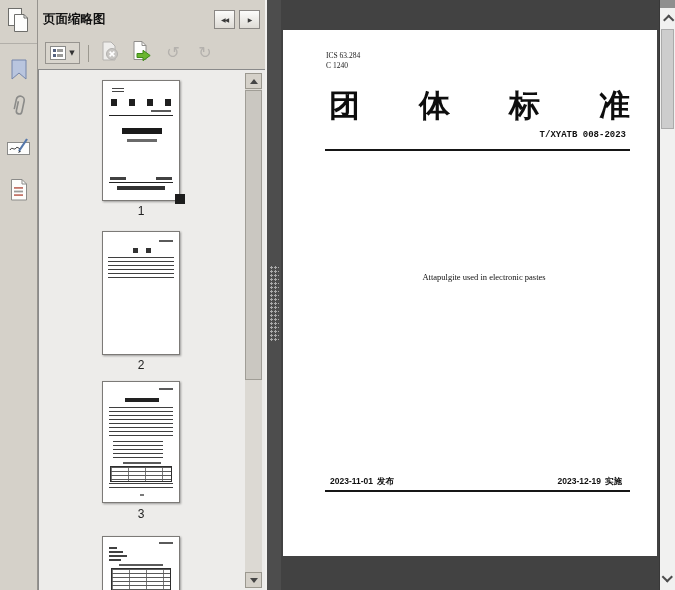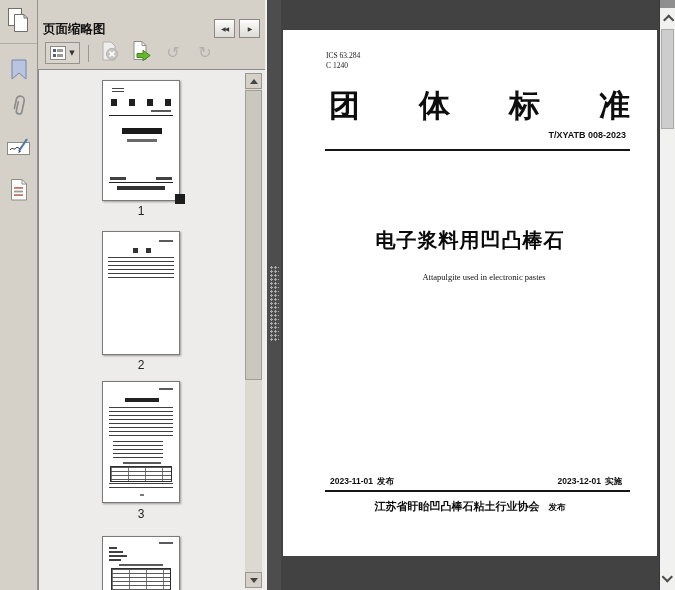"页面缩略图" .panel-header { align-items: flex-end -> center }
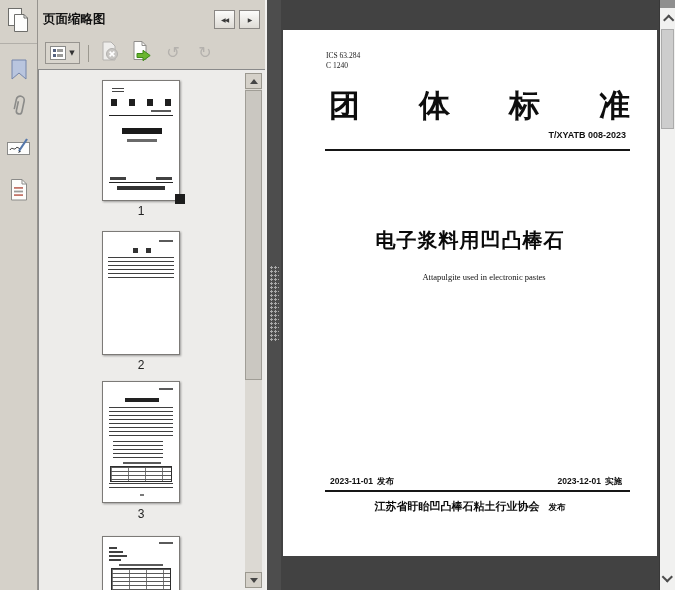"T/XYATB 008-2023" .stdnum { font-family: Liberation Sans, sans-serif -> Liberation Mono, monospace }
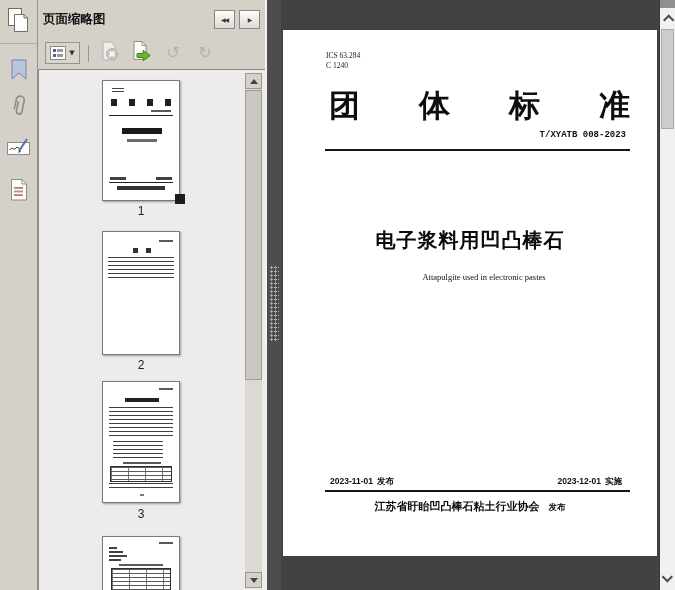"电子浆料用凹凸棒石" div.title-cn { html: <div>电子浆料用凹凸棒石</div> -> none }
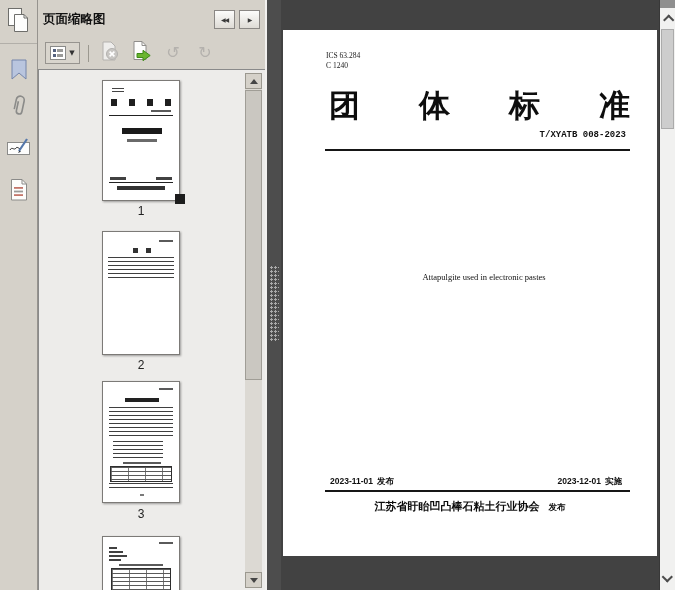"2023-12-01" span { text: 2023-12-01 -> 2023-12-19 }
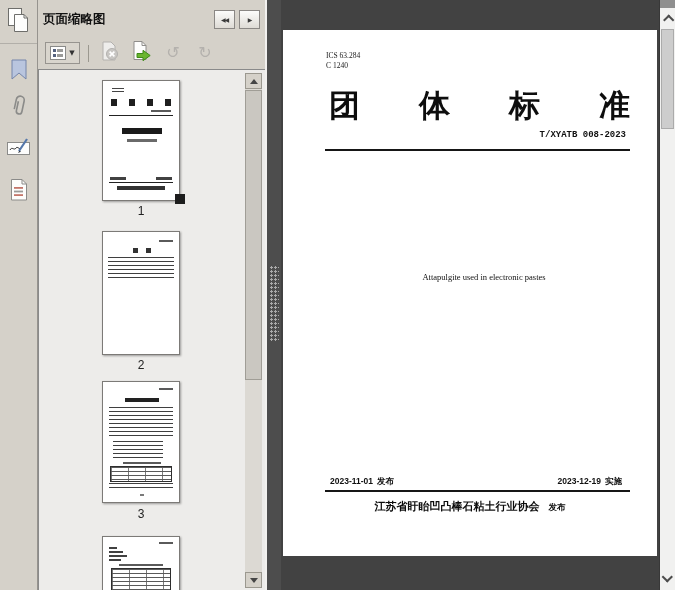"江苏省盱眙凹凸棒石粘土行业协会 发布" div.publisher { html: <div> <span>江苏省盱眙凹凸棒石粘土行业协会</span><span>发布</span> </div> -> none }
